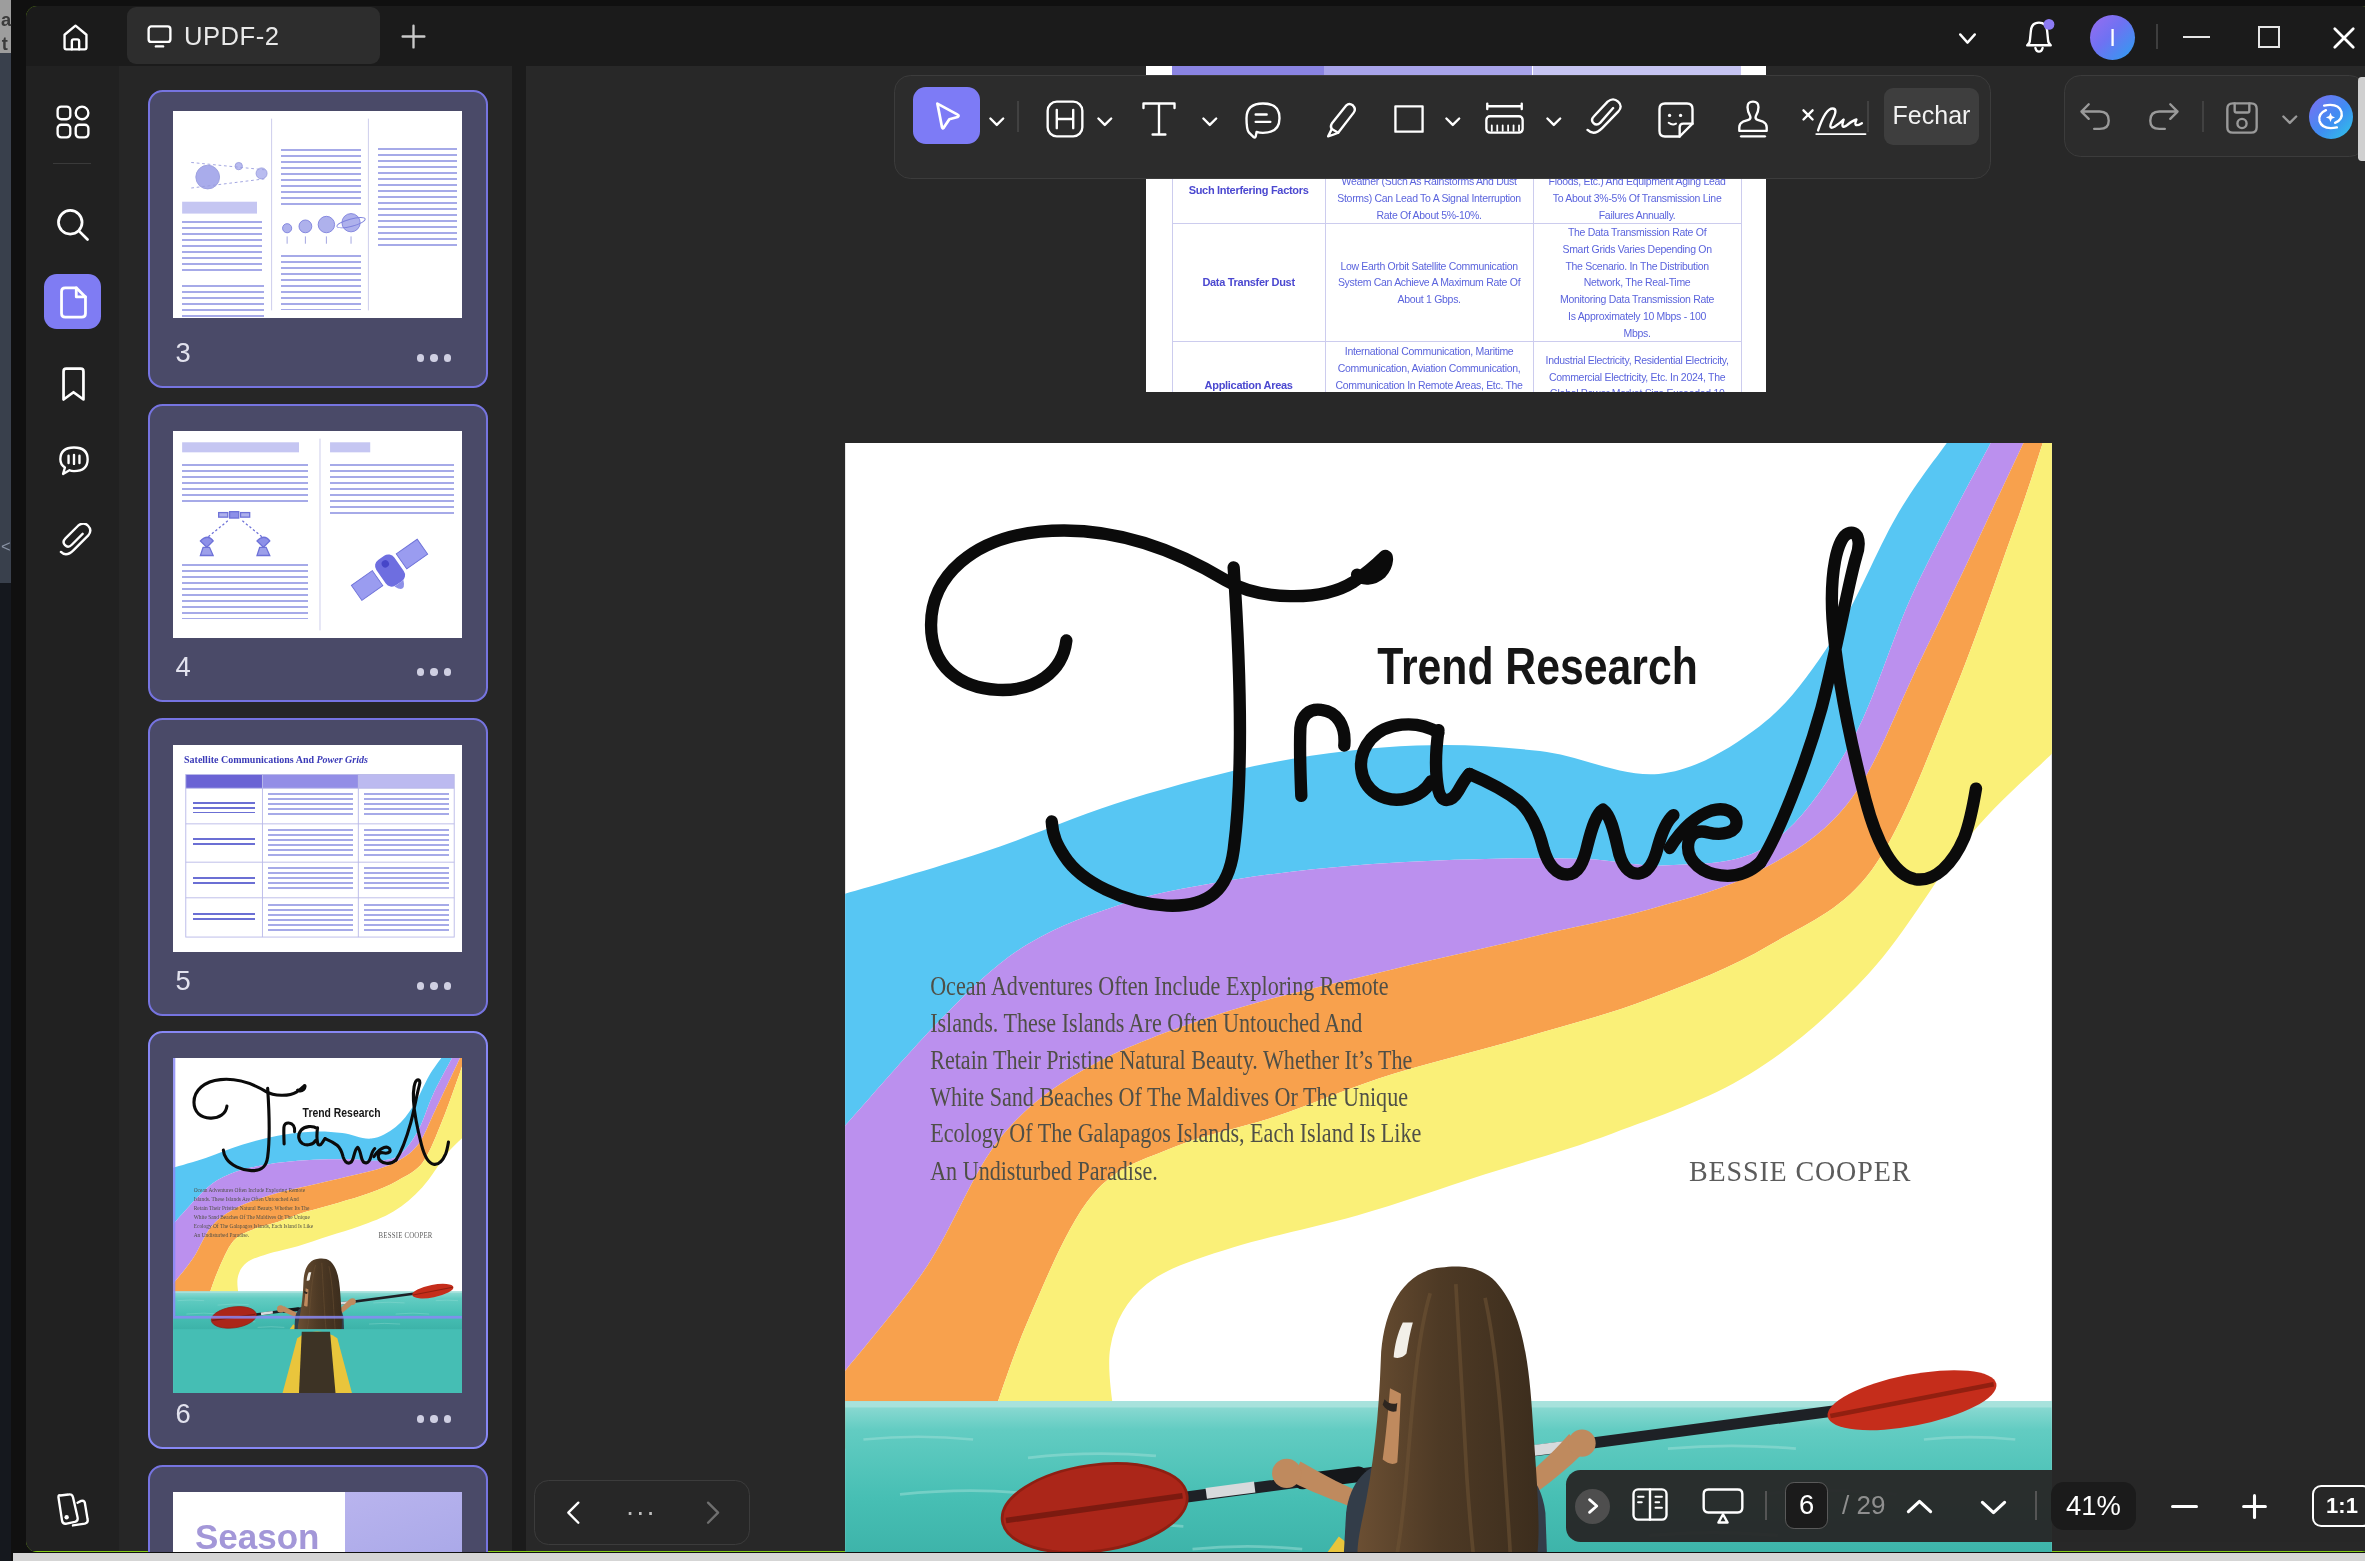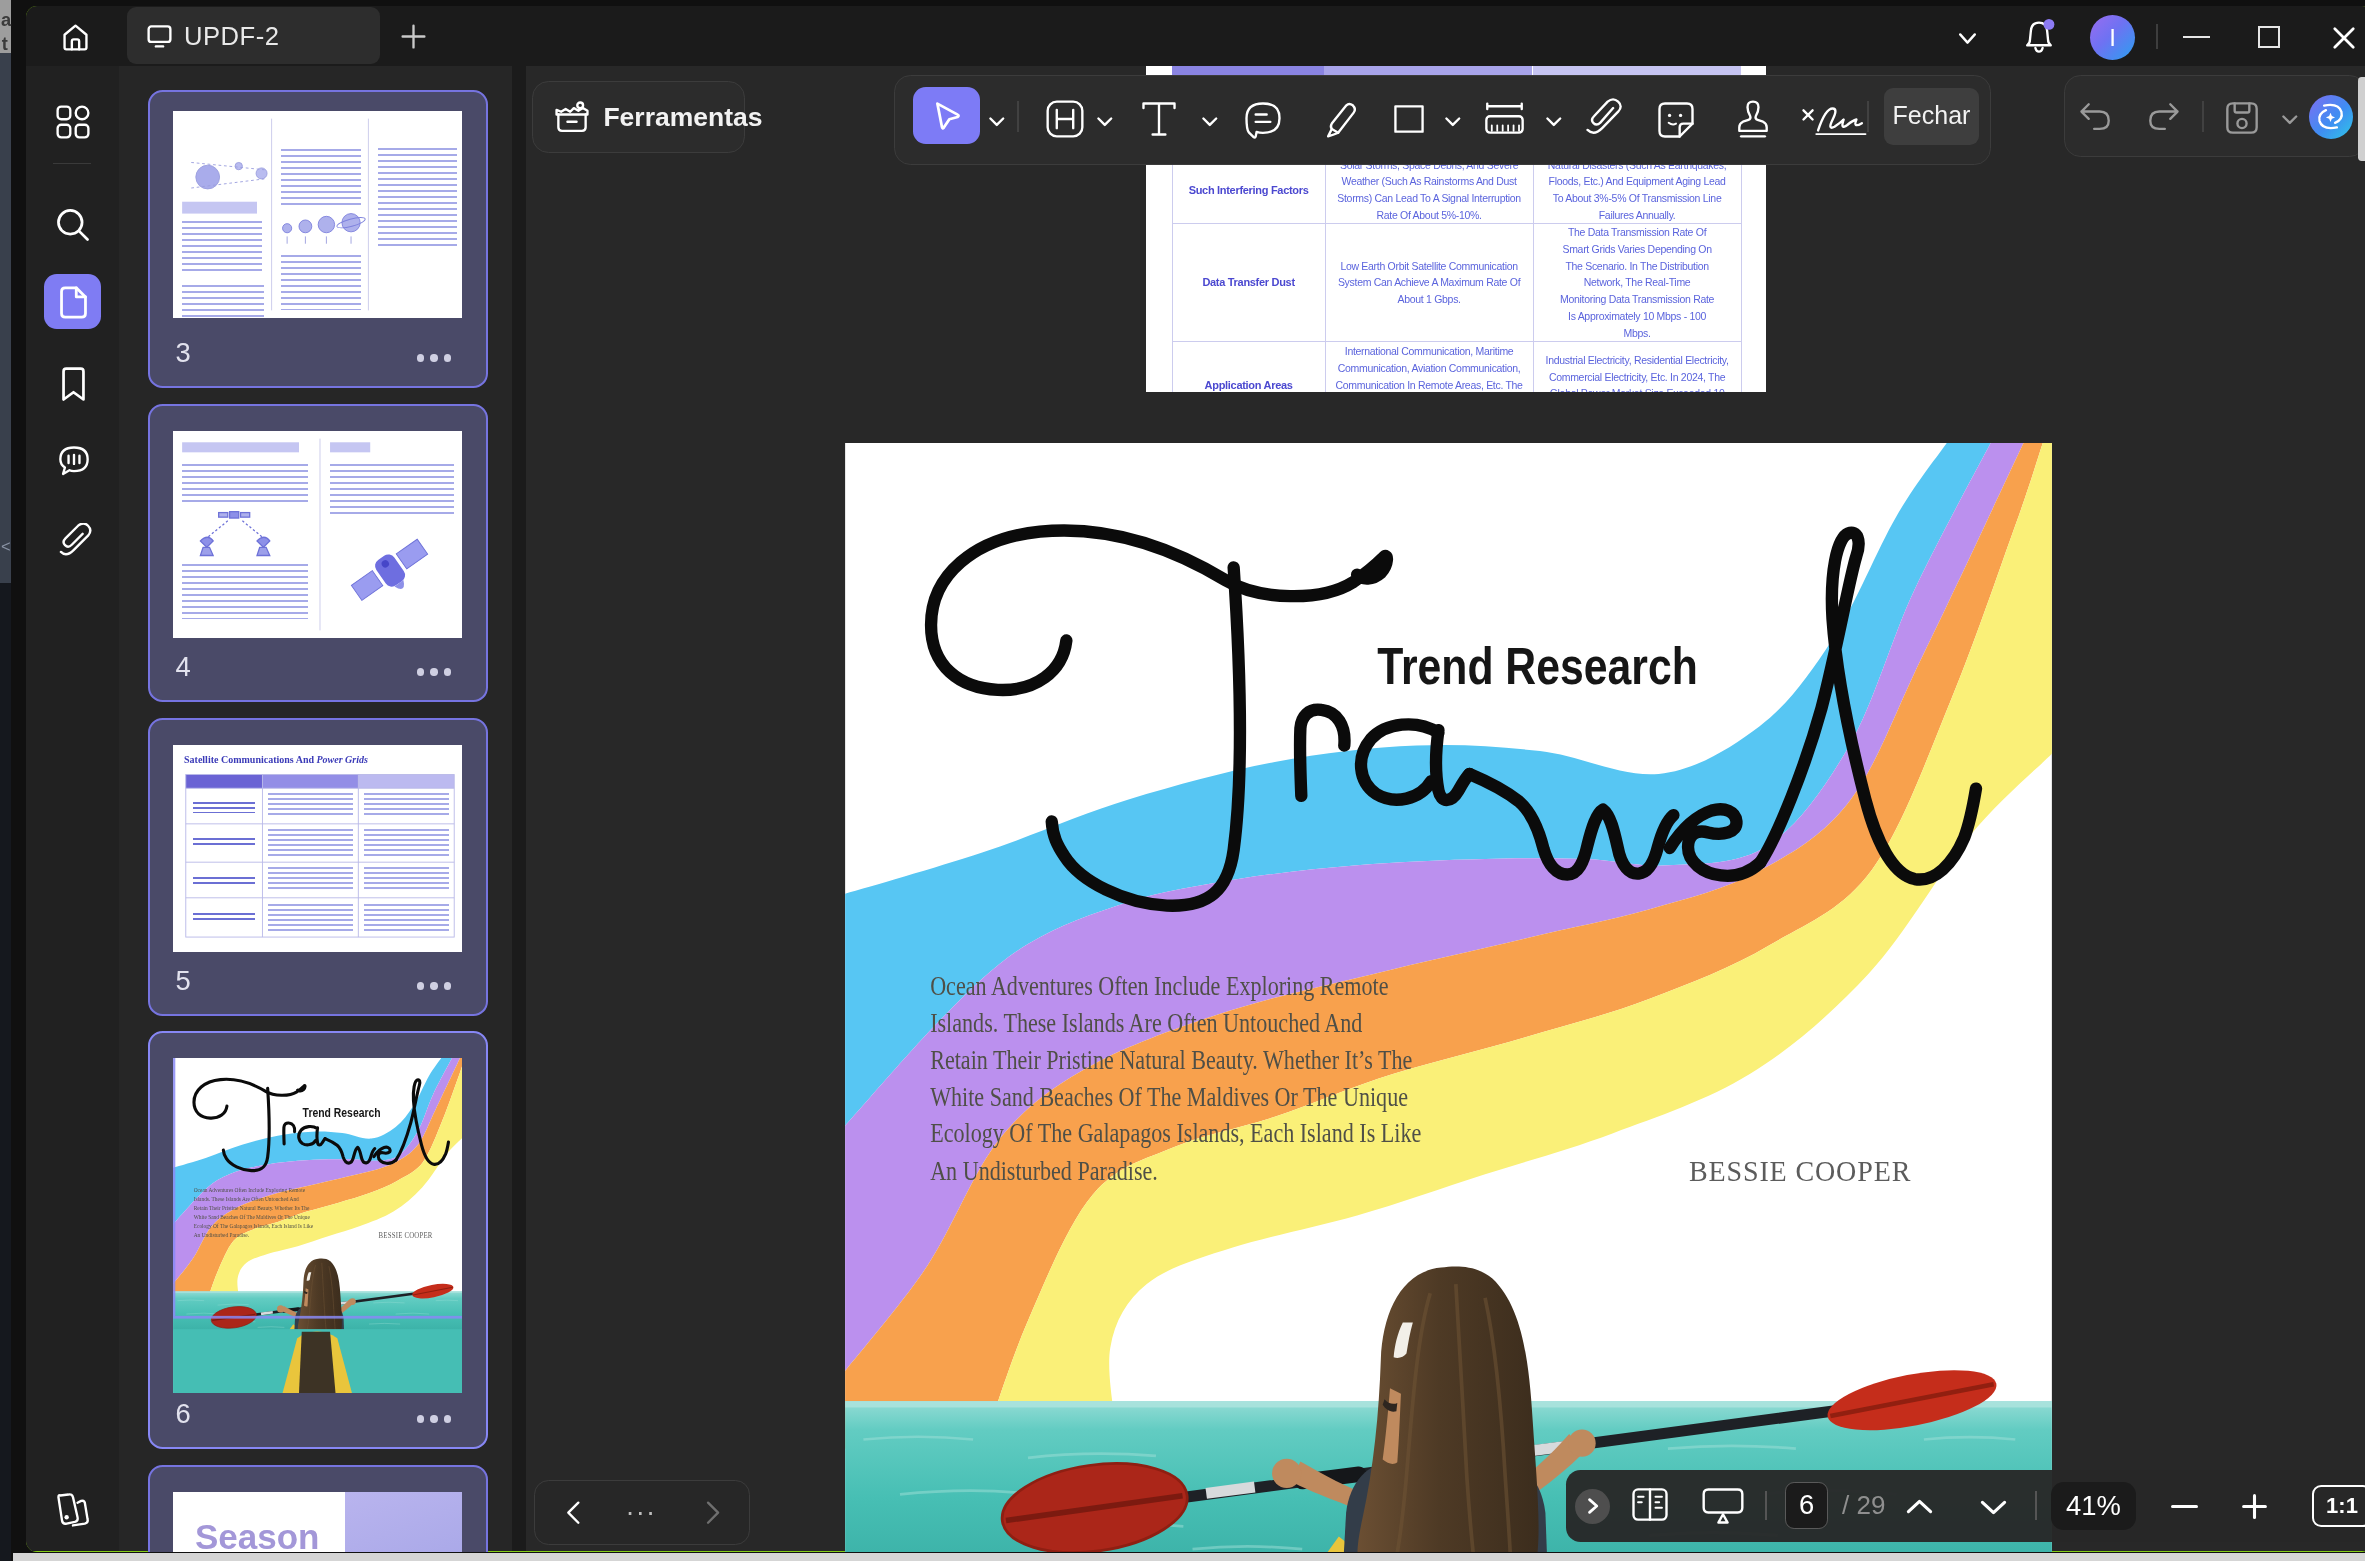"Ferramentas" div.tool-box { html: <div> <svg> <path></path> <path></path> <path></path> <circle></circle> </svg> <div>Ferramentas</div> </div> -> none }
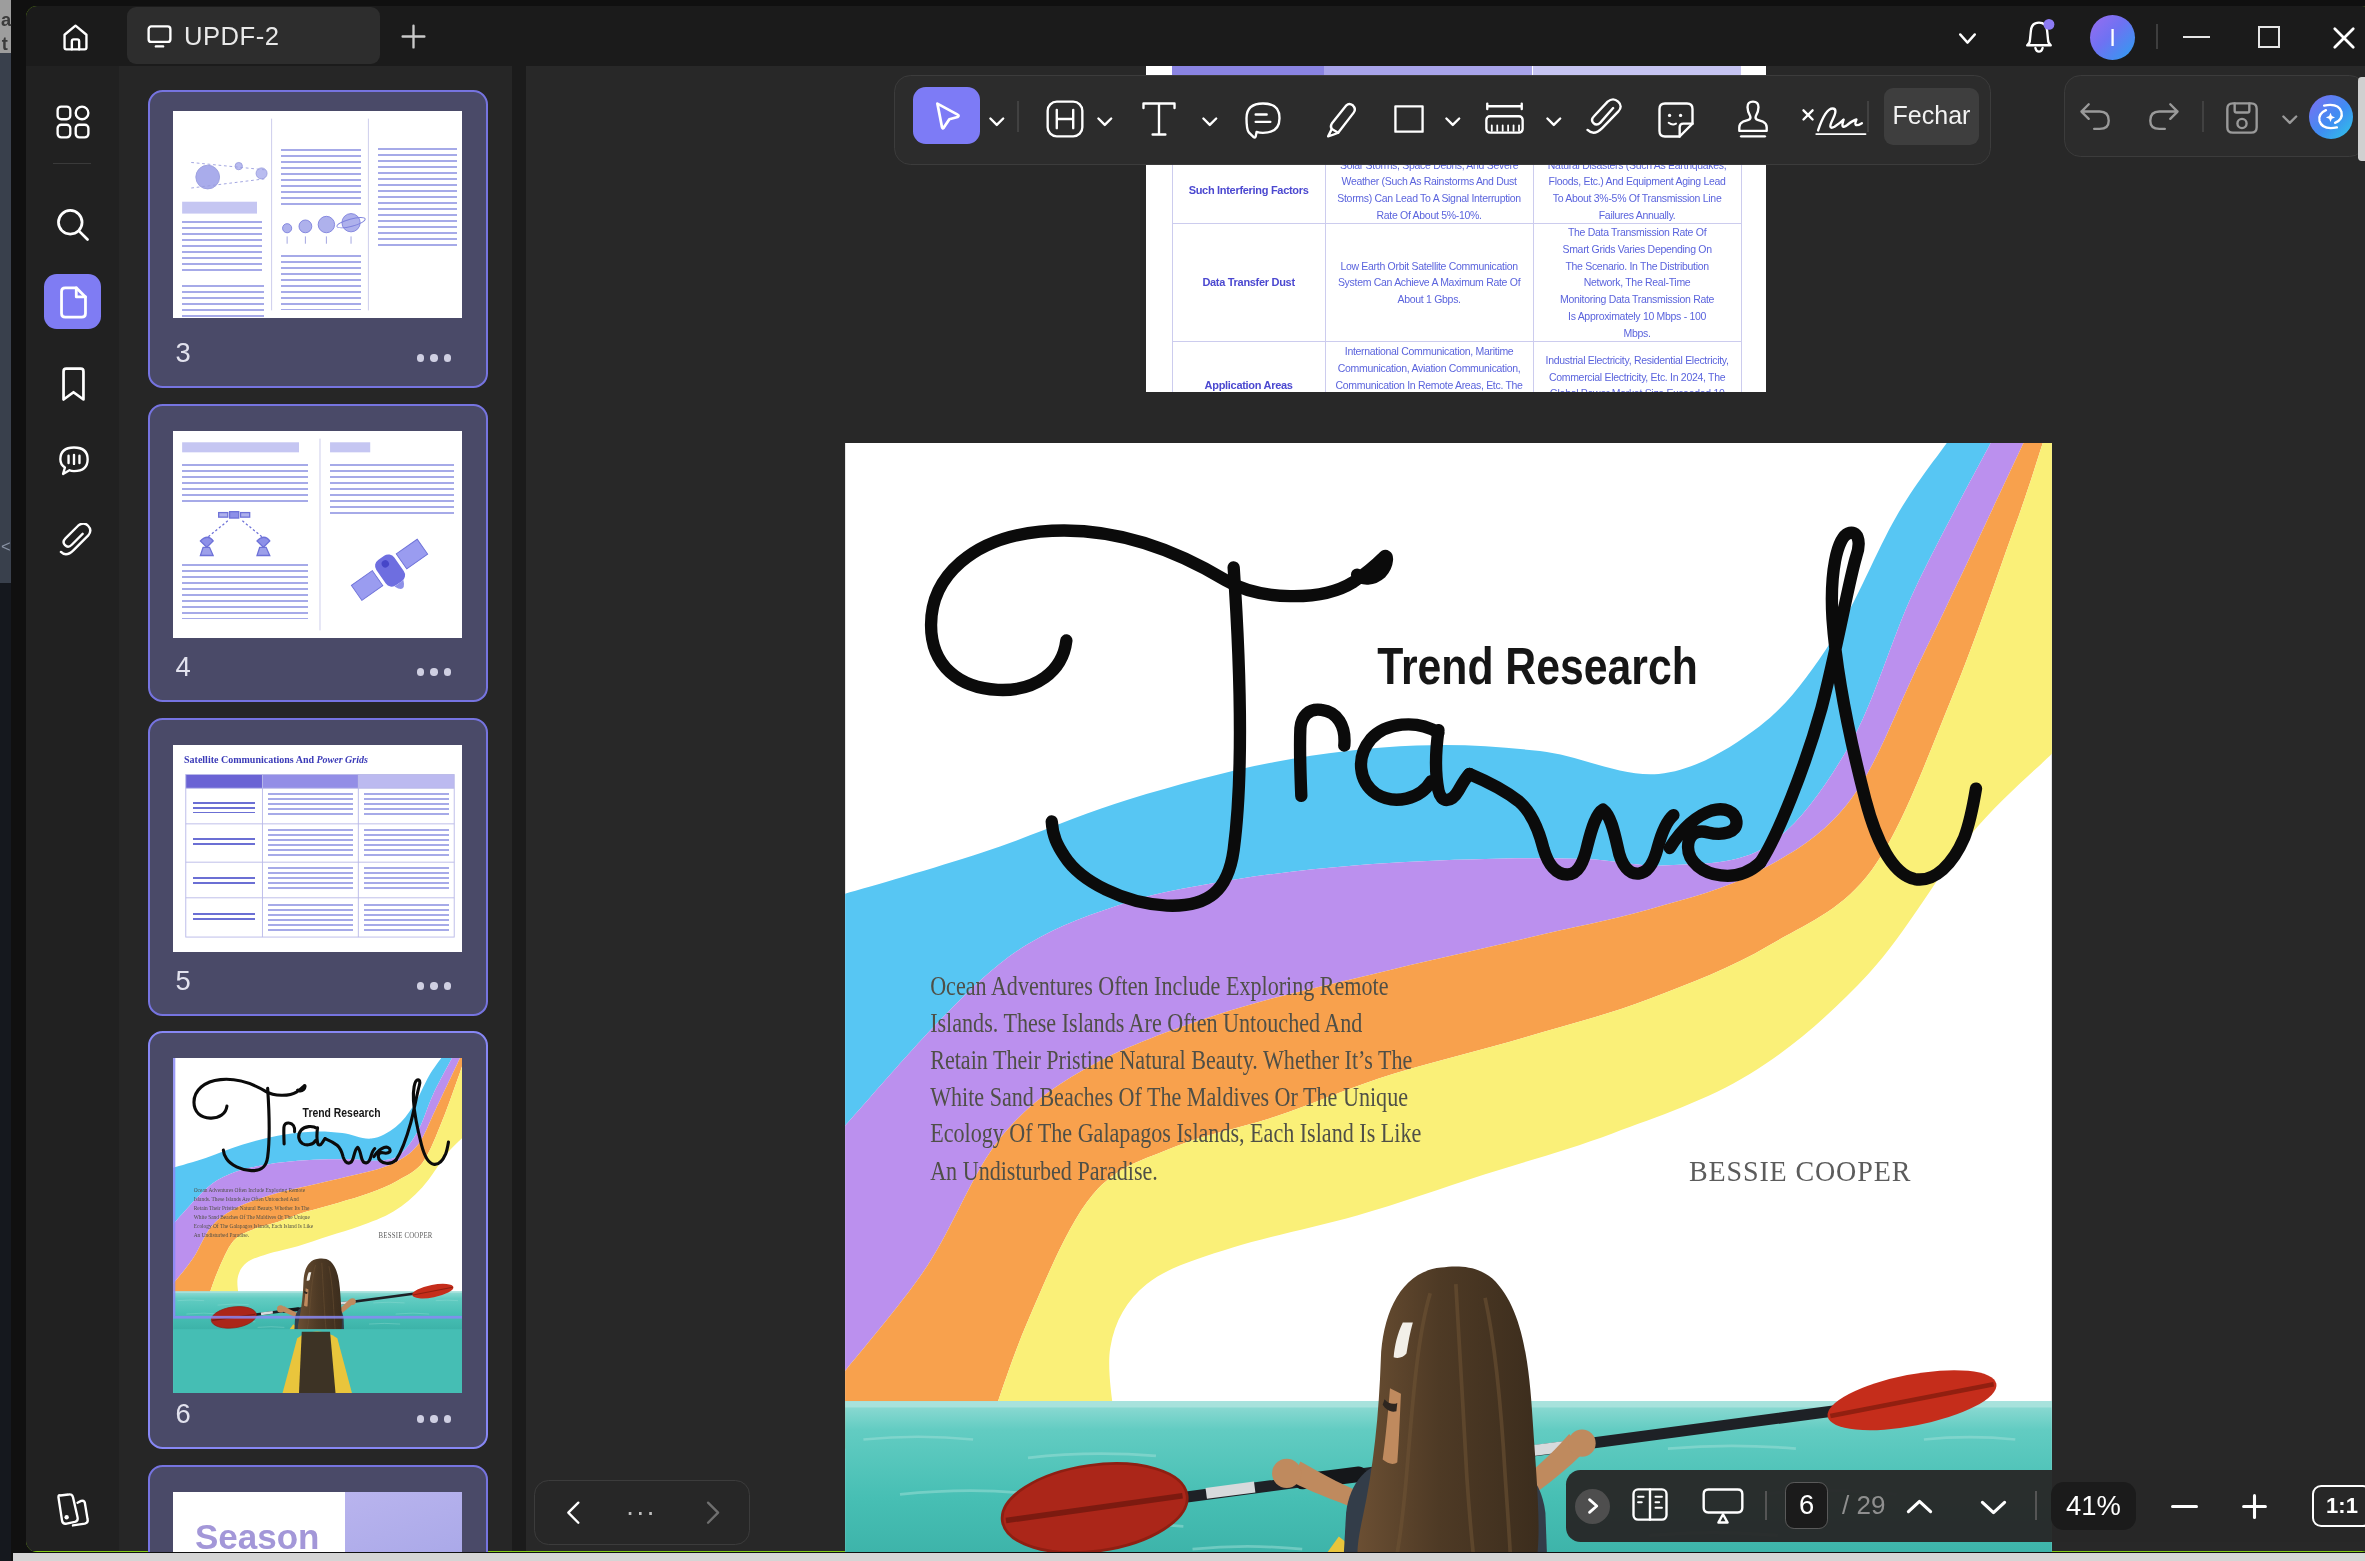"Fechar" div.tool-box { height: 90px -> 104px }
